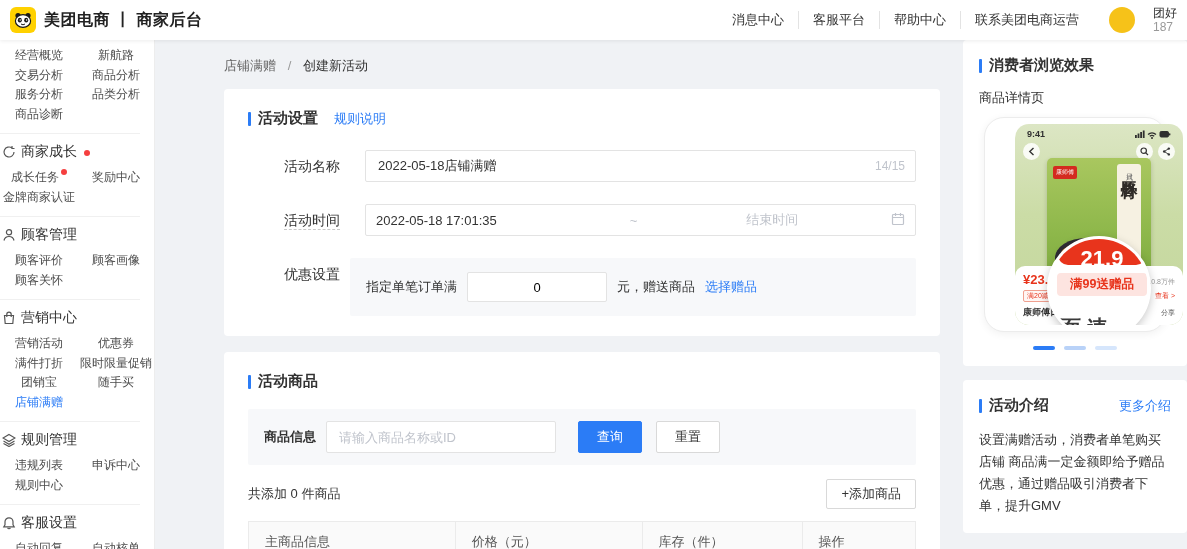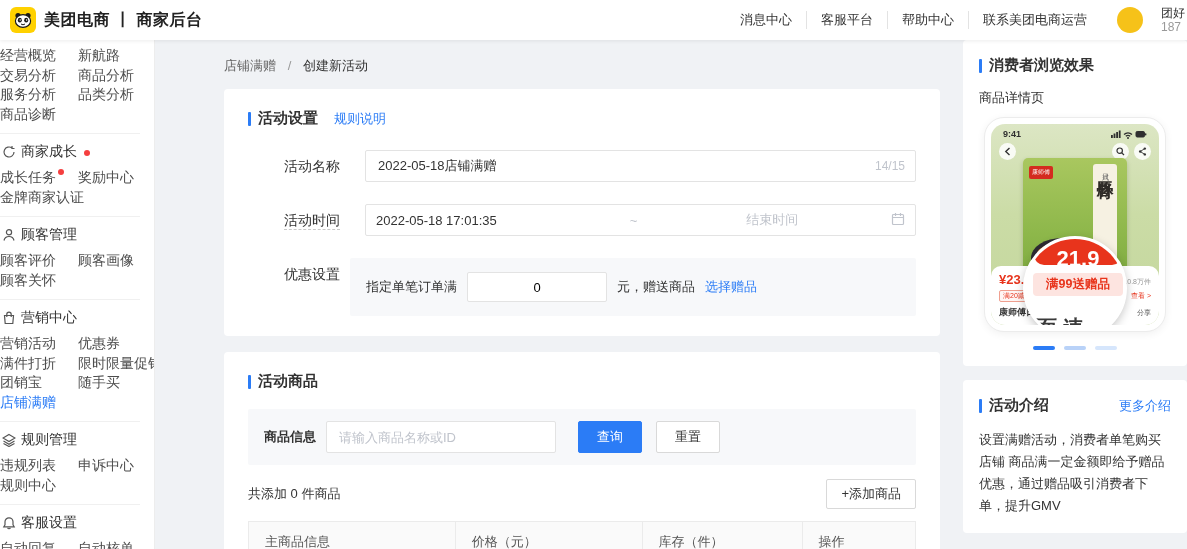"美团电商 丨 商家后台" .top { padding: 0 0 0 10px -> 0 8px 0 10px }
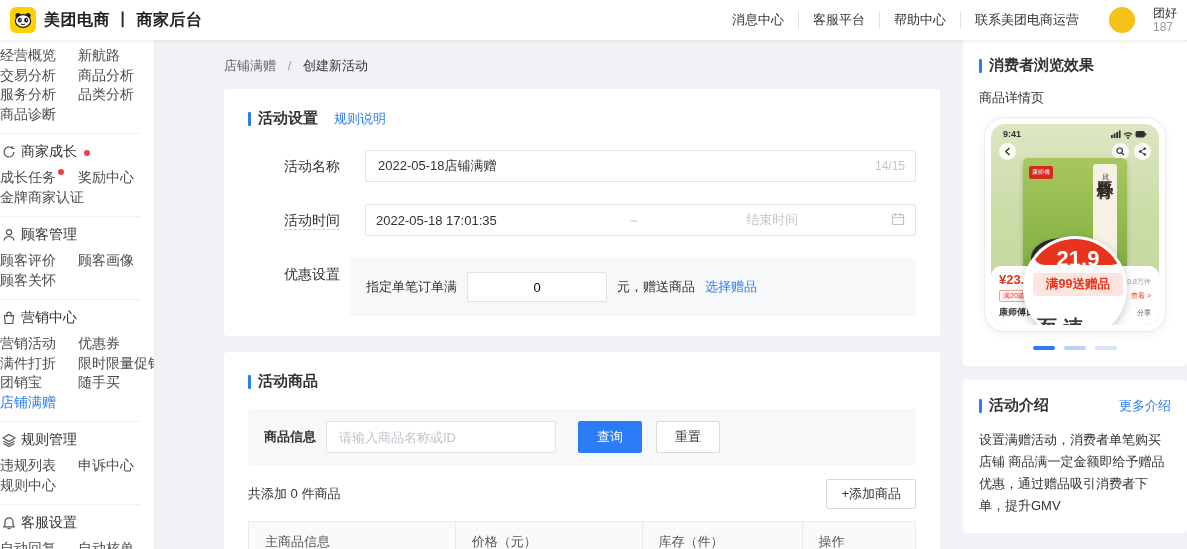"经营概览" .s-item { font-size: 14px -> 12px; text-align: none -> center }
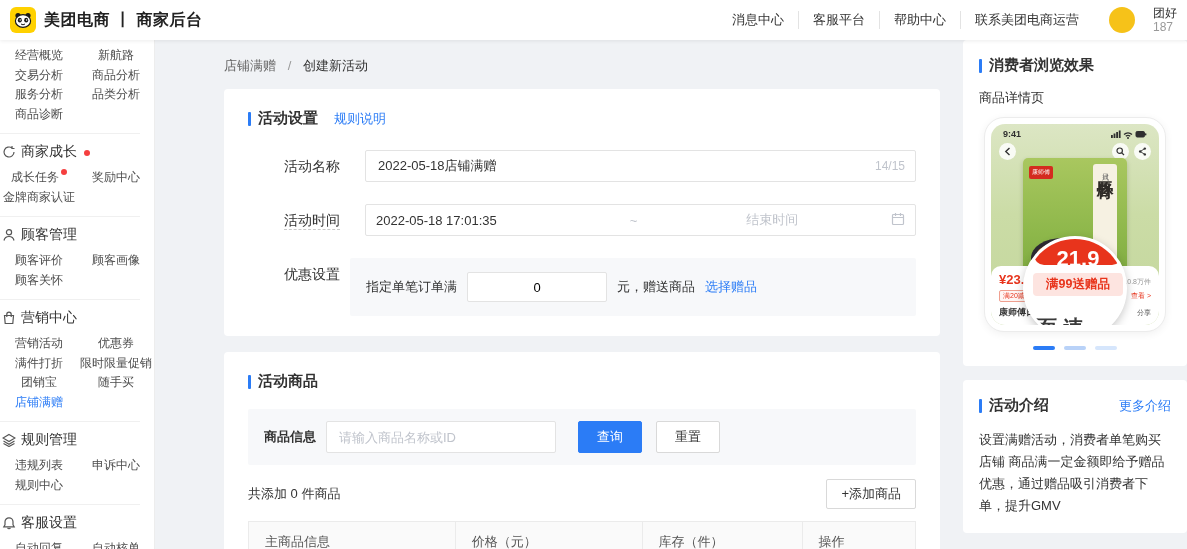"9:41" .phone-screen { margin-left: none -> 24px }
